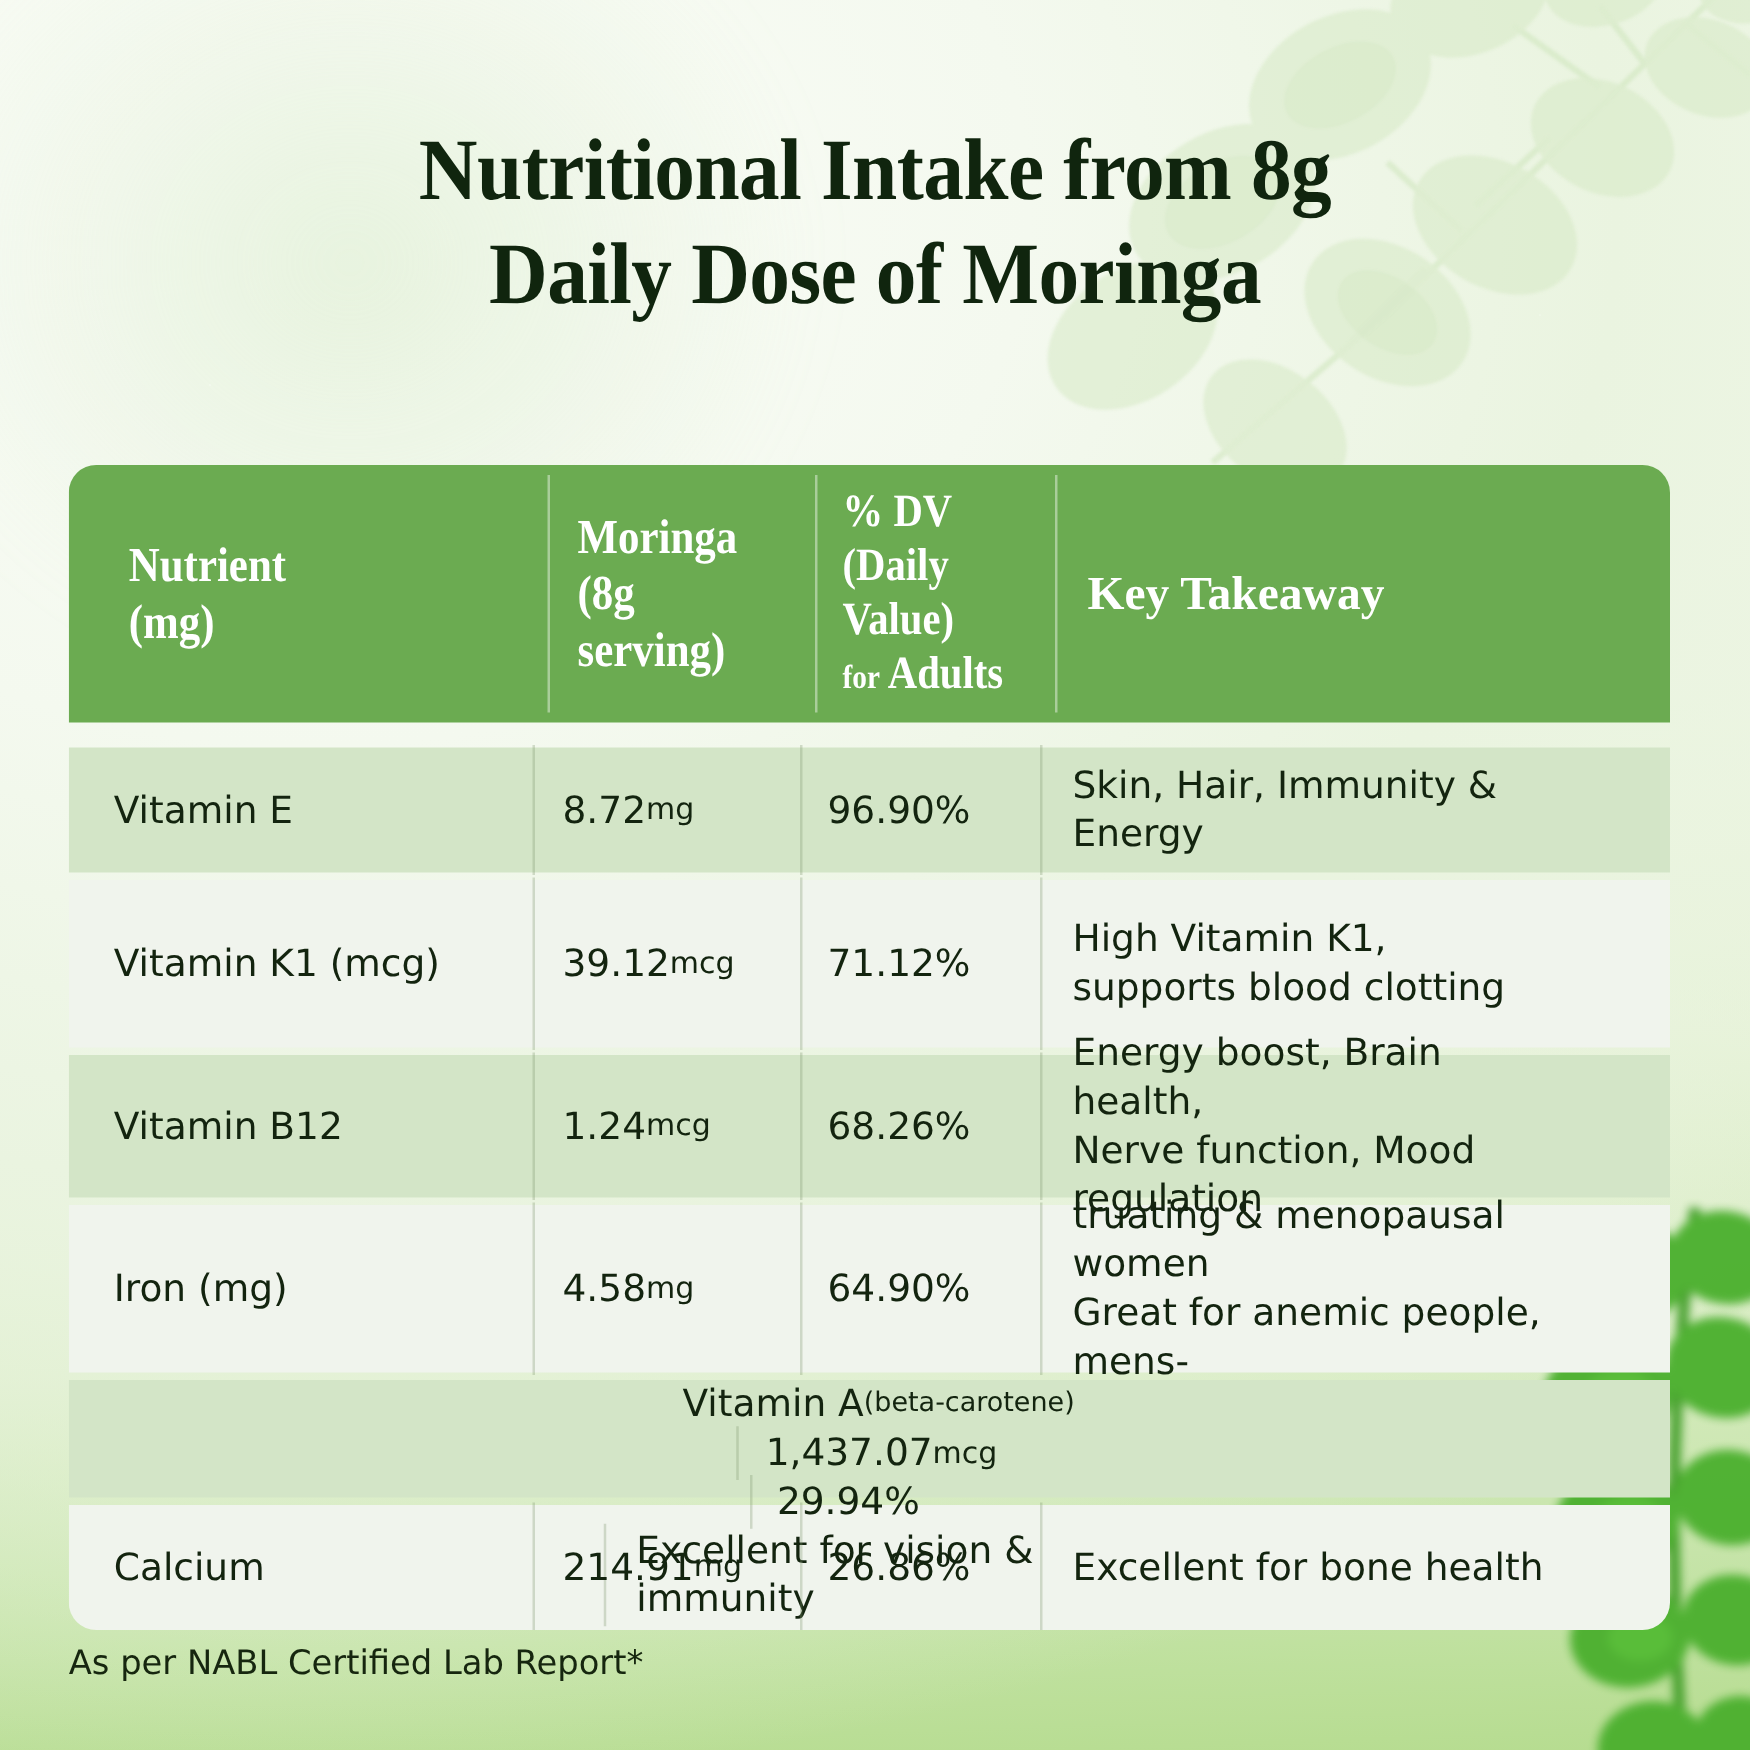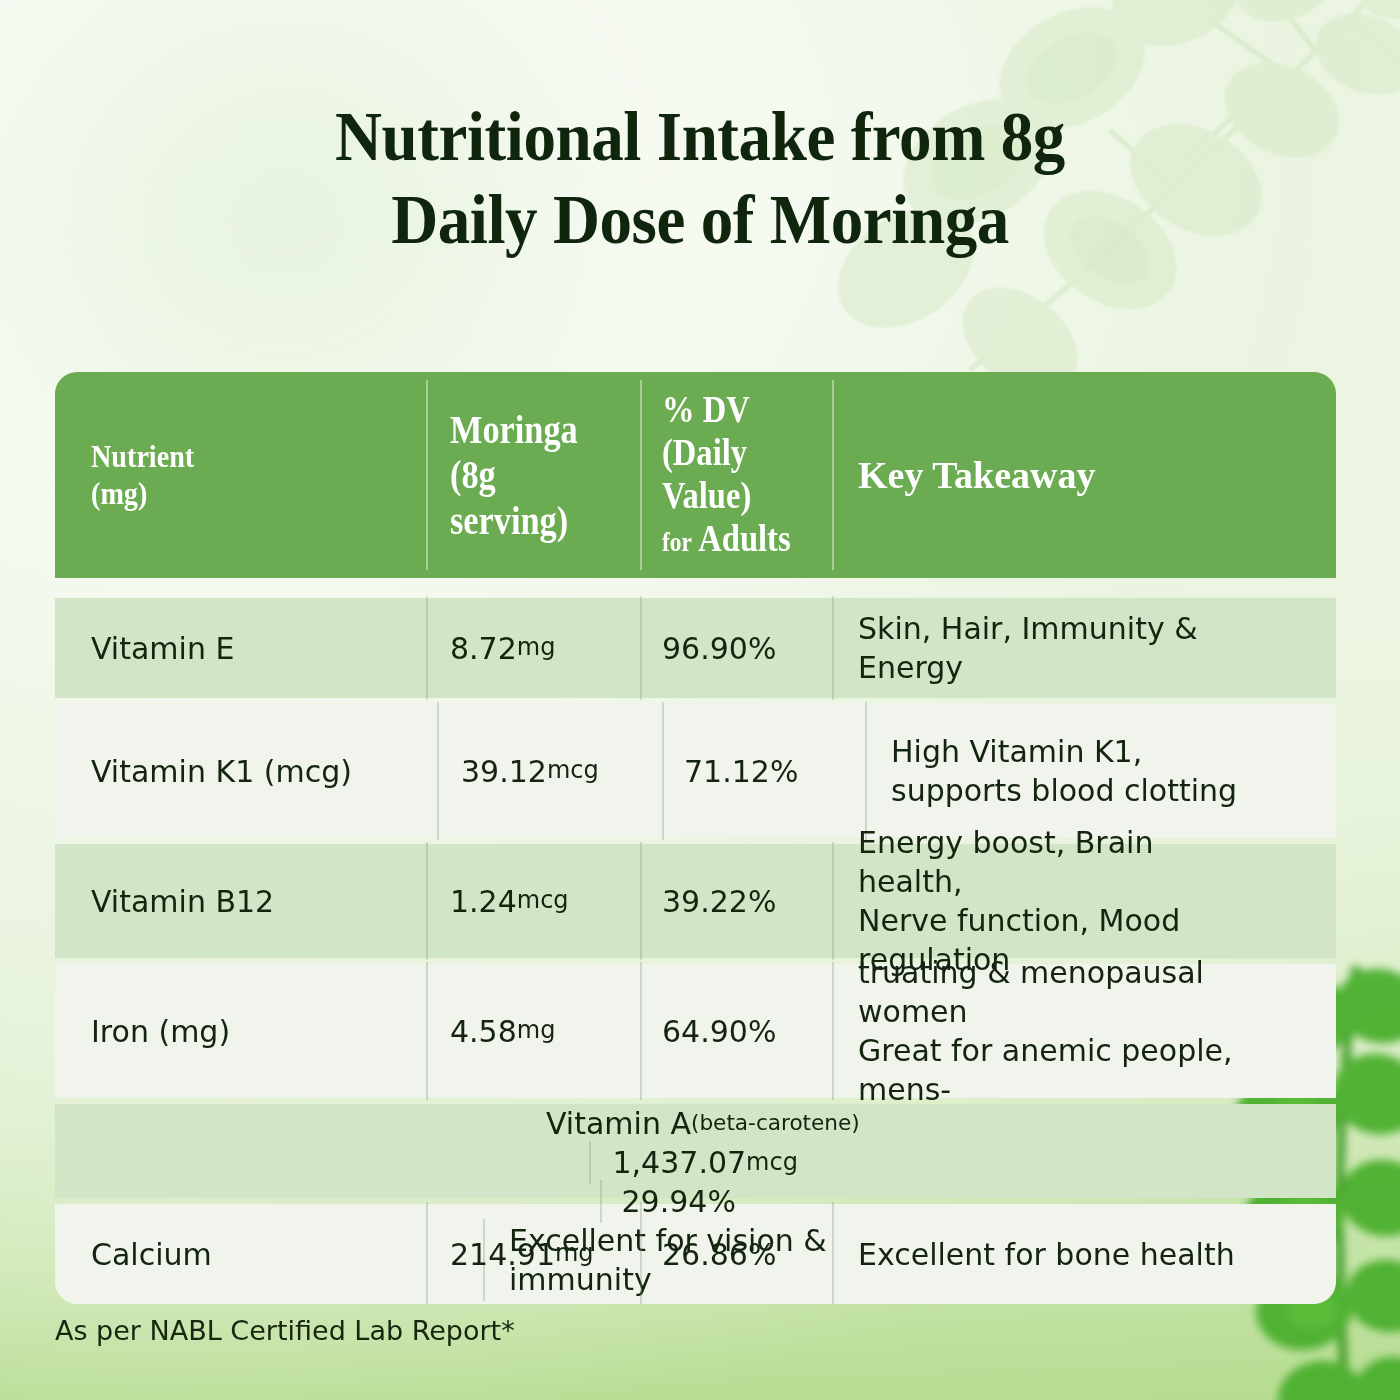"Nutrient" .thead .th.h1 { font-size: 32px -> 39px; margin-left: none -> 12px }
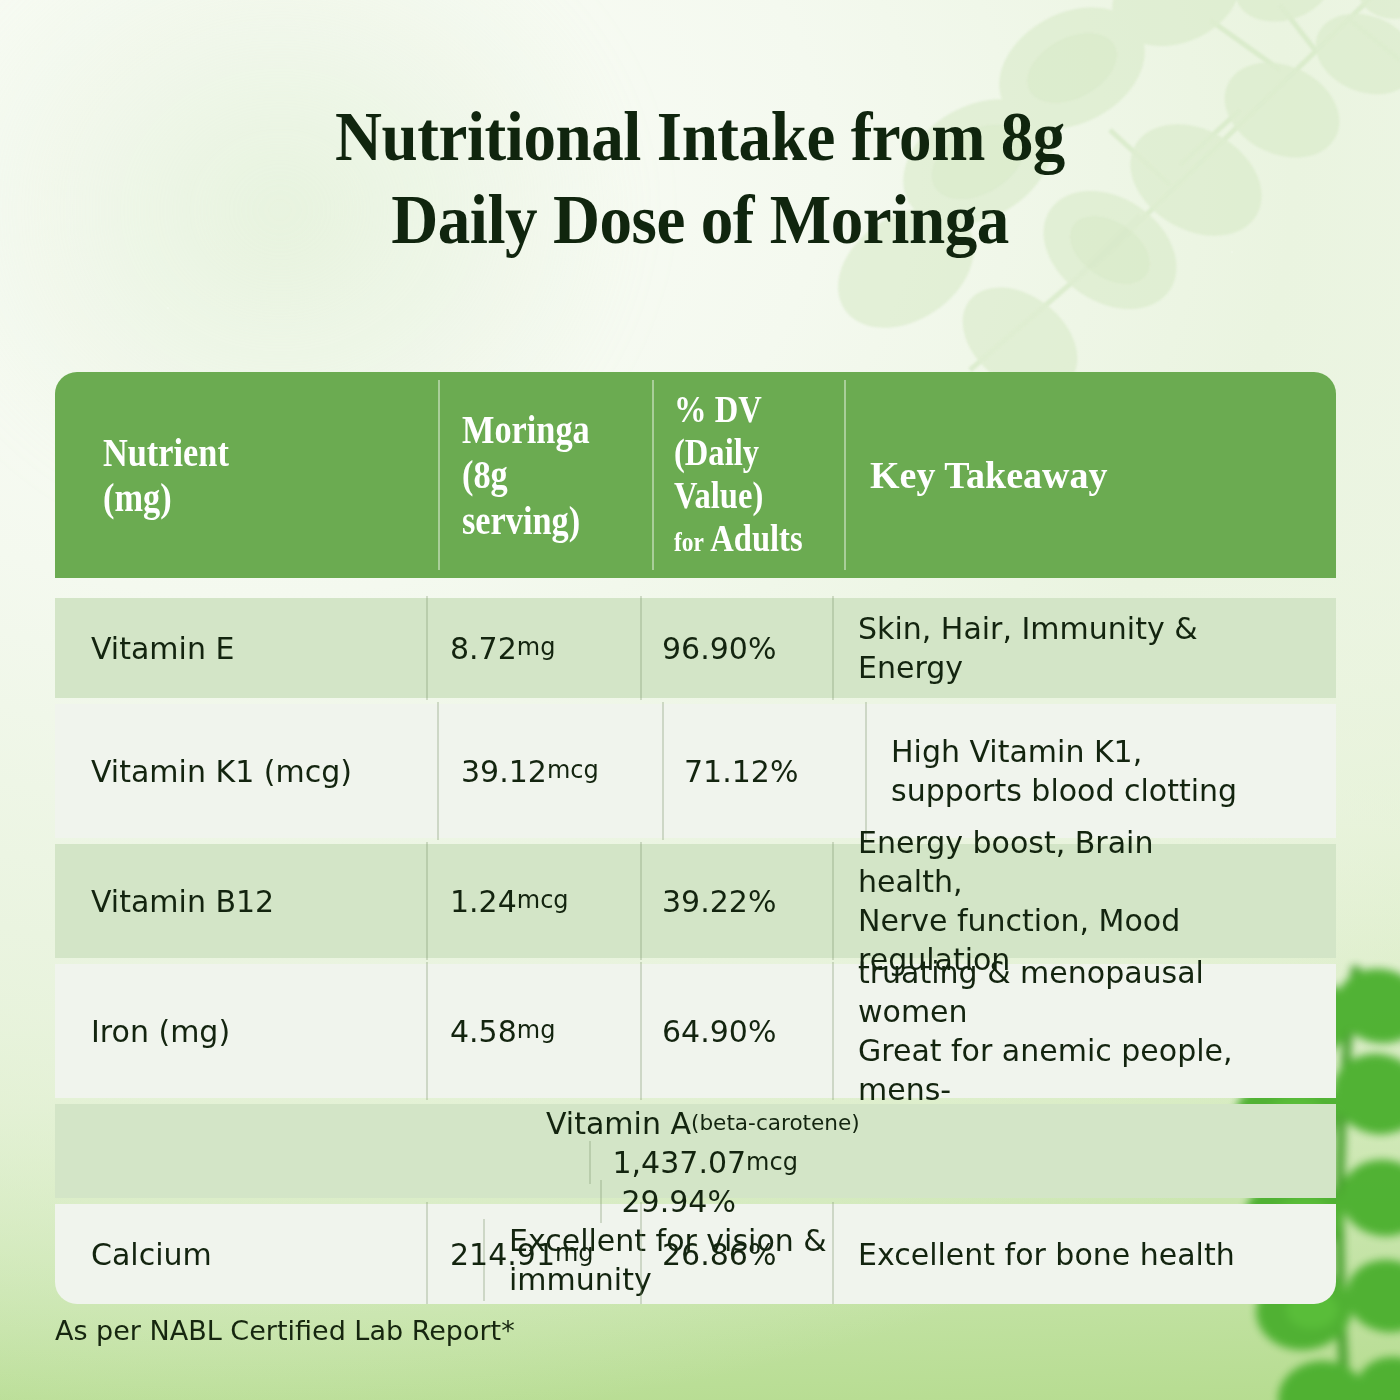"Vitamin K1 (mcg)" .r2 { gap: 11px -> none }
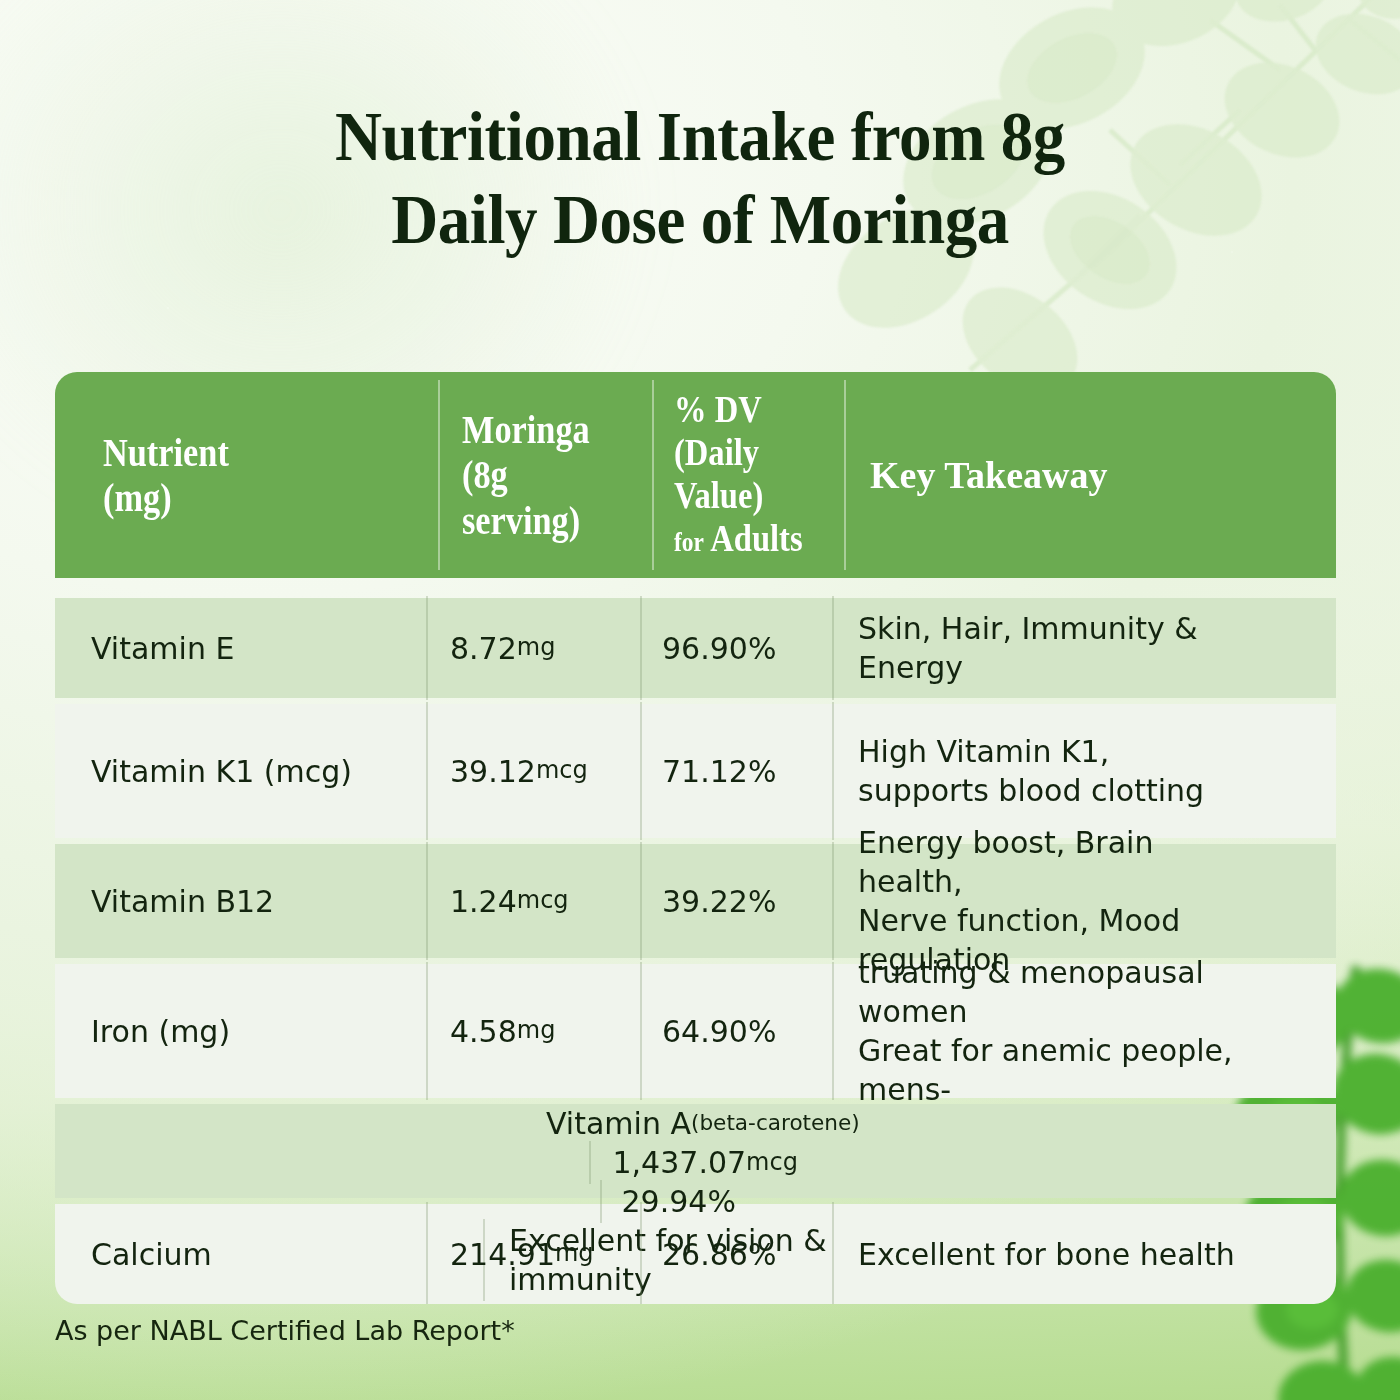"39.22%" div.td { text: 39.22% -> 68.26% }
